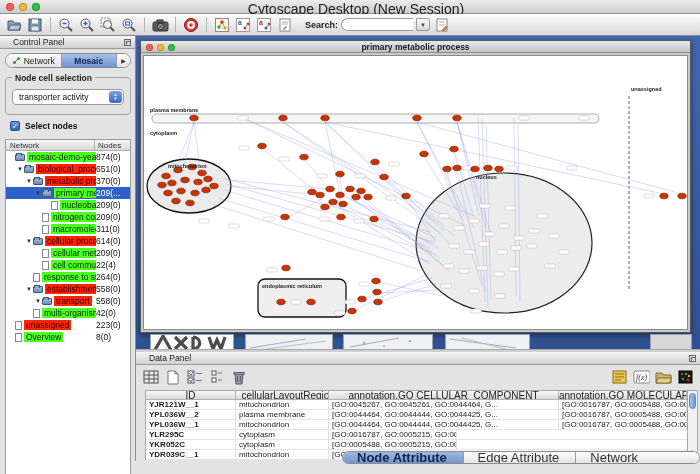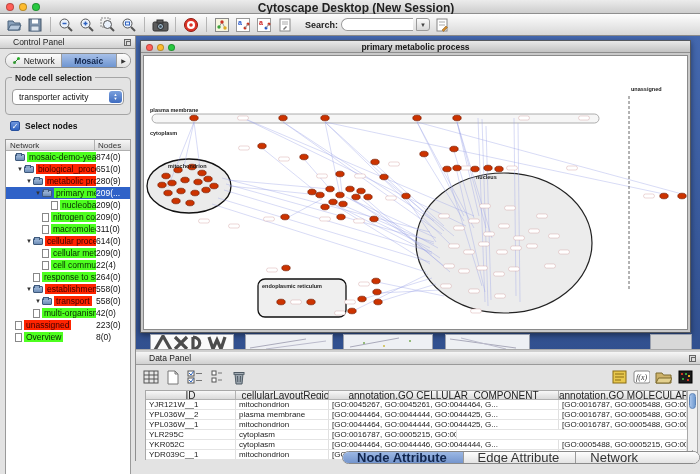"Cytoscape Desktop (New Session)" .titlebar .ttl { font-size: 12px -> 14px; font-weight: bold -> normal }
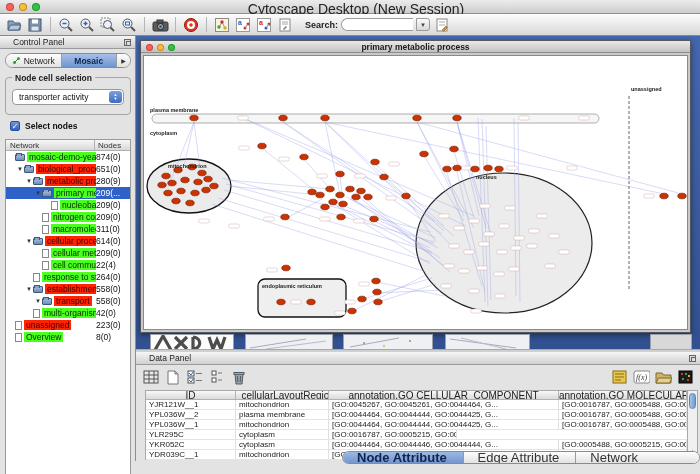"280(9)" span.cnt { text: 280(9 -> 370(0 }
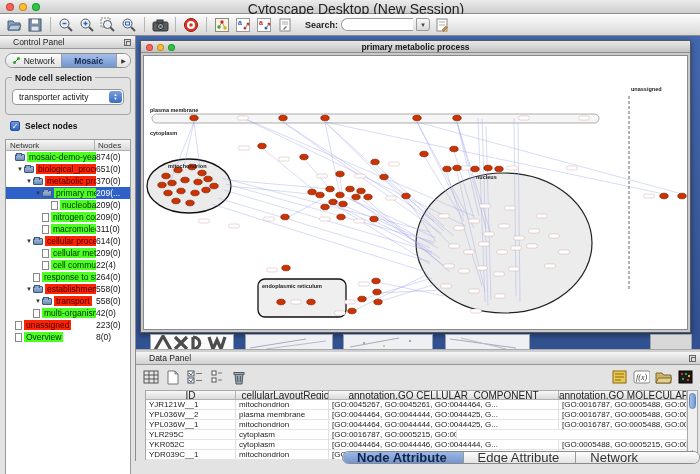"YJR121W__1" .drow span:first-child { font-weight: normal -> bold }
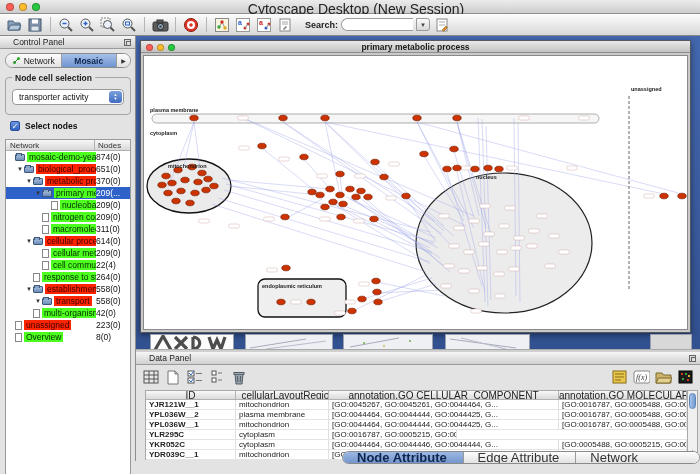"[GO:0044464, GO:0044446, GO:0044444," span { html: <span>[GO:0044464, GO:0044446, GO:0044444, G...</span> -> none }
